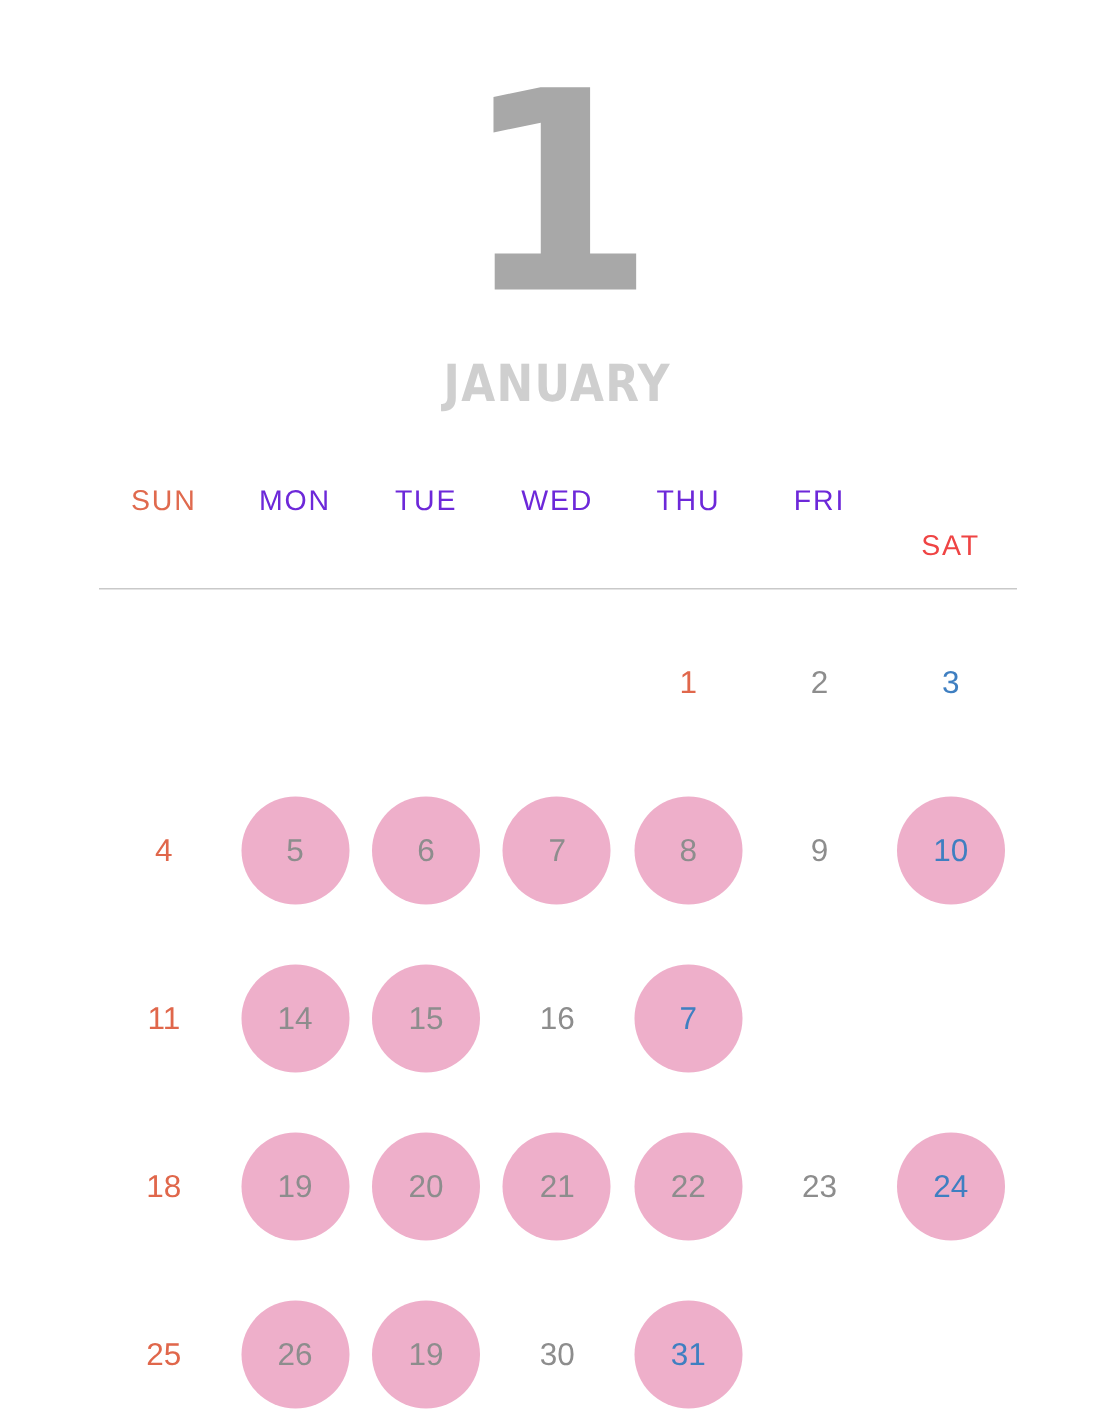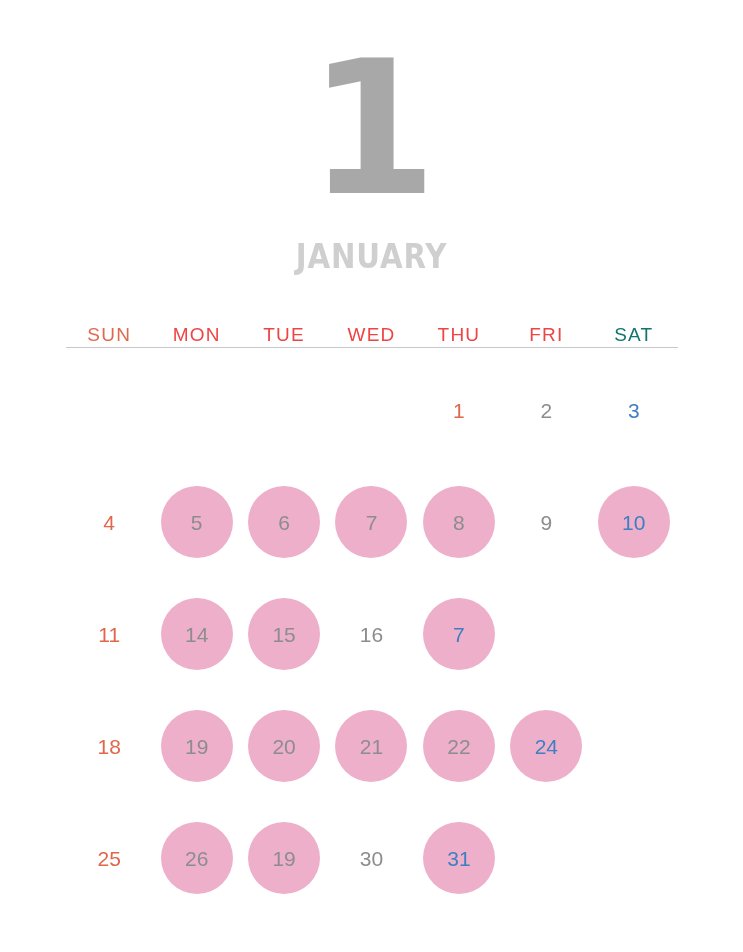"SUN" .weekdays { padding-bottom: 1px -> 16px }
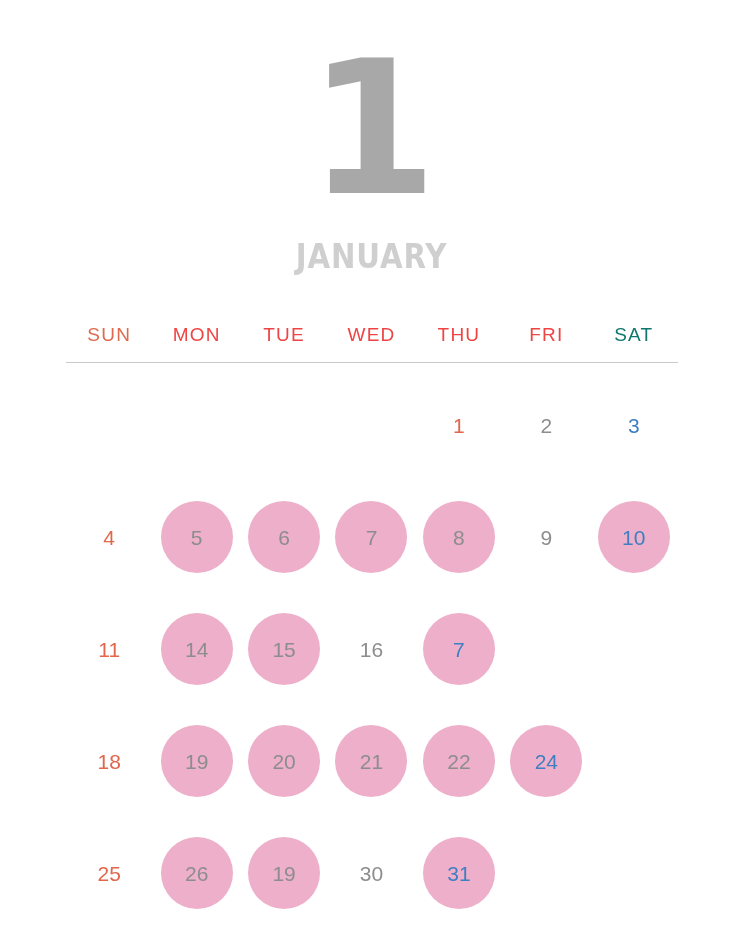"MON" .weekday { color: #ef4444 -> #6d28d9 }
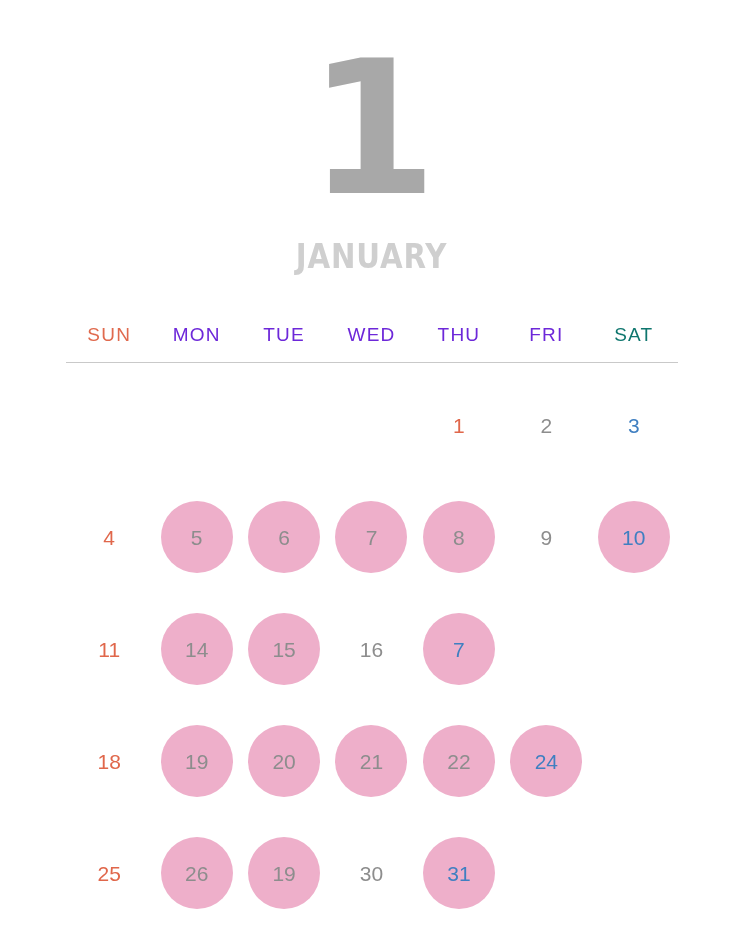"SAT" .weekday.sat { color: #0f766e -> #ef4444; margin-top: none -> 30px }
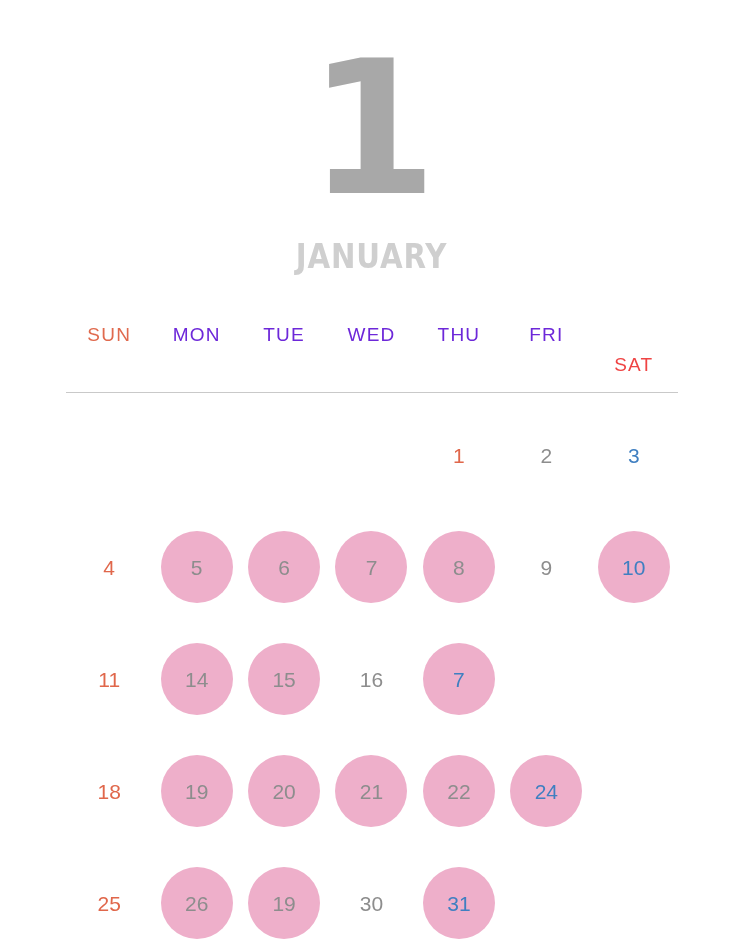"23" div.day { html: none -> <div> <span>23</span> </div> }
